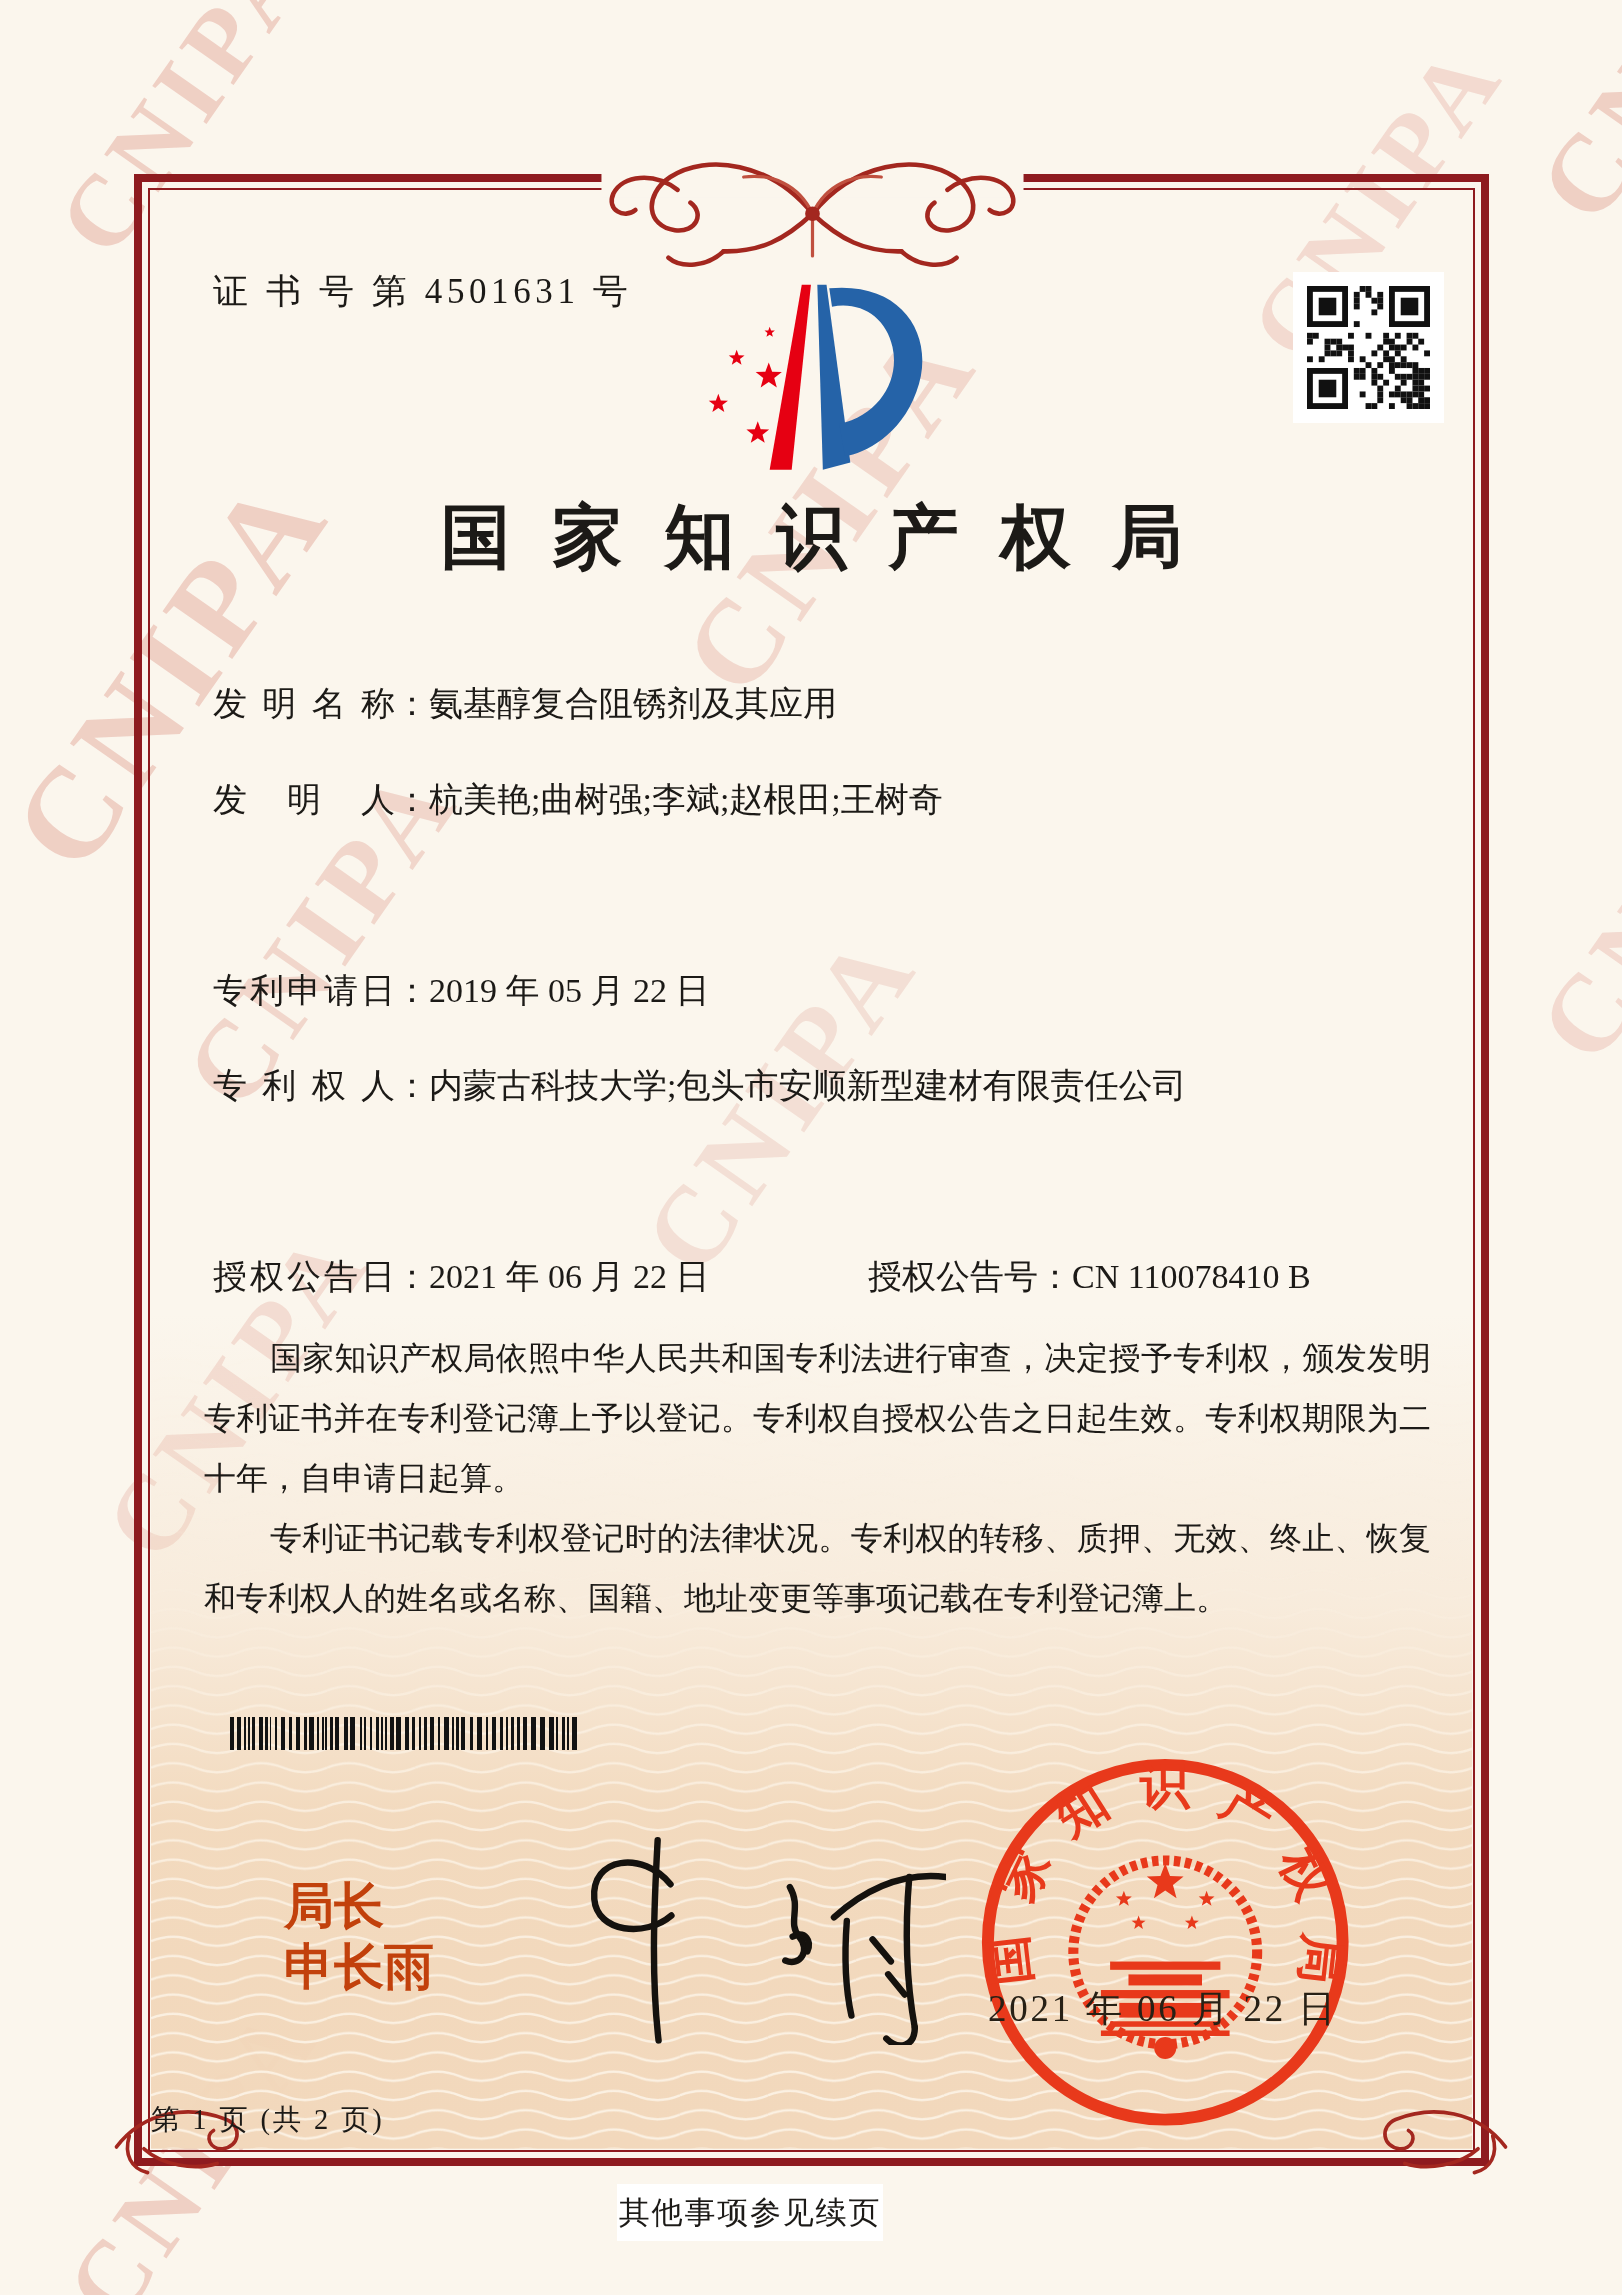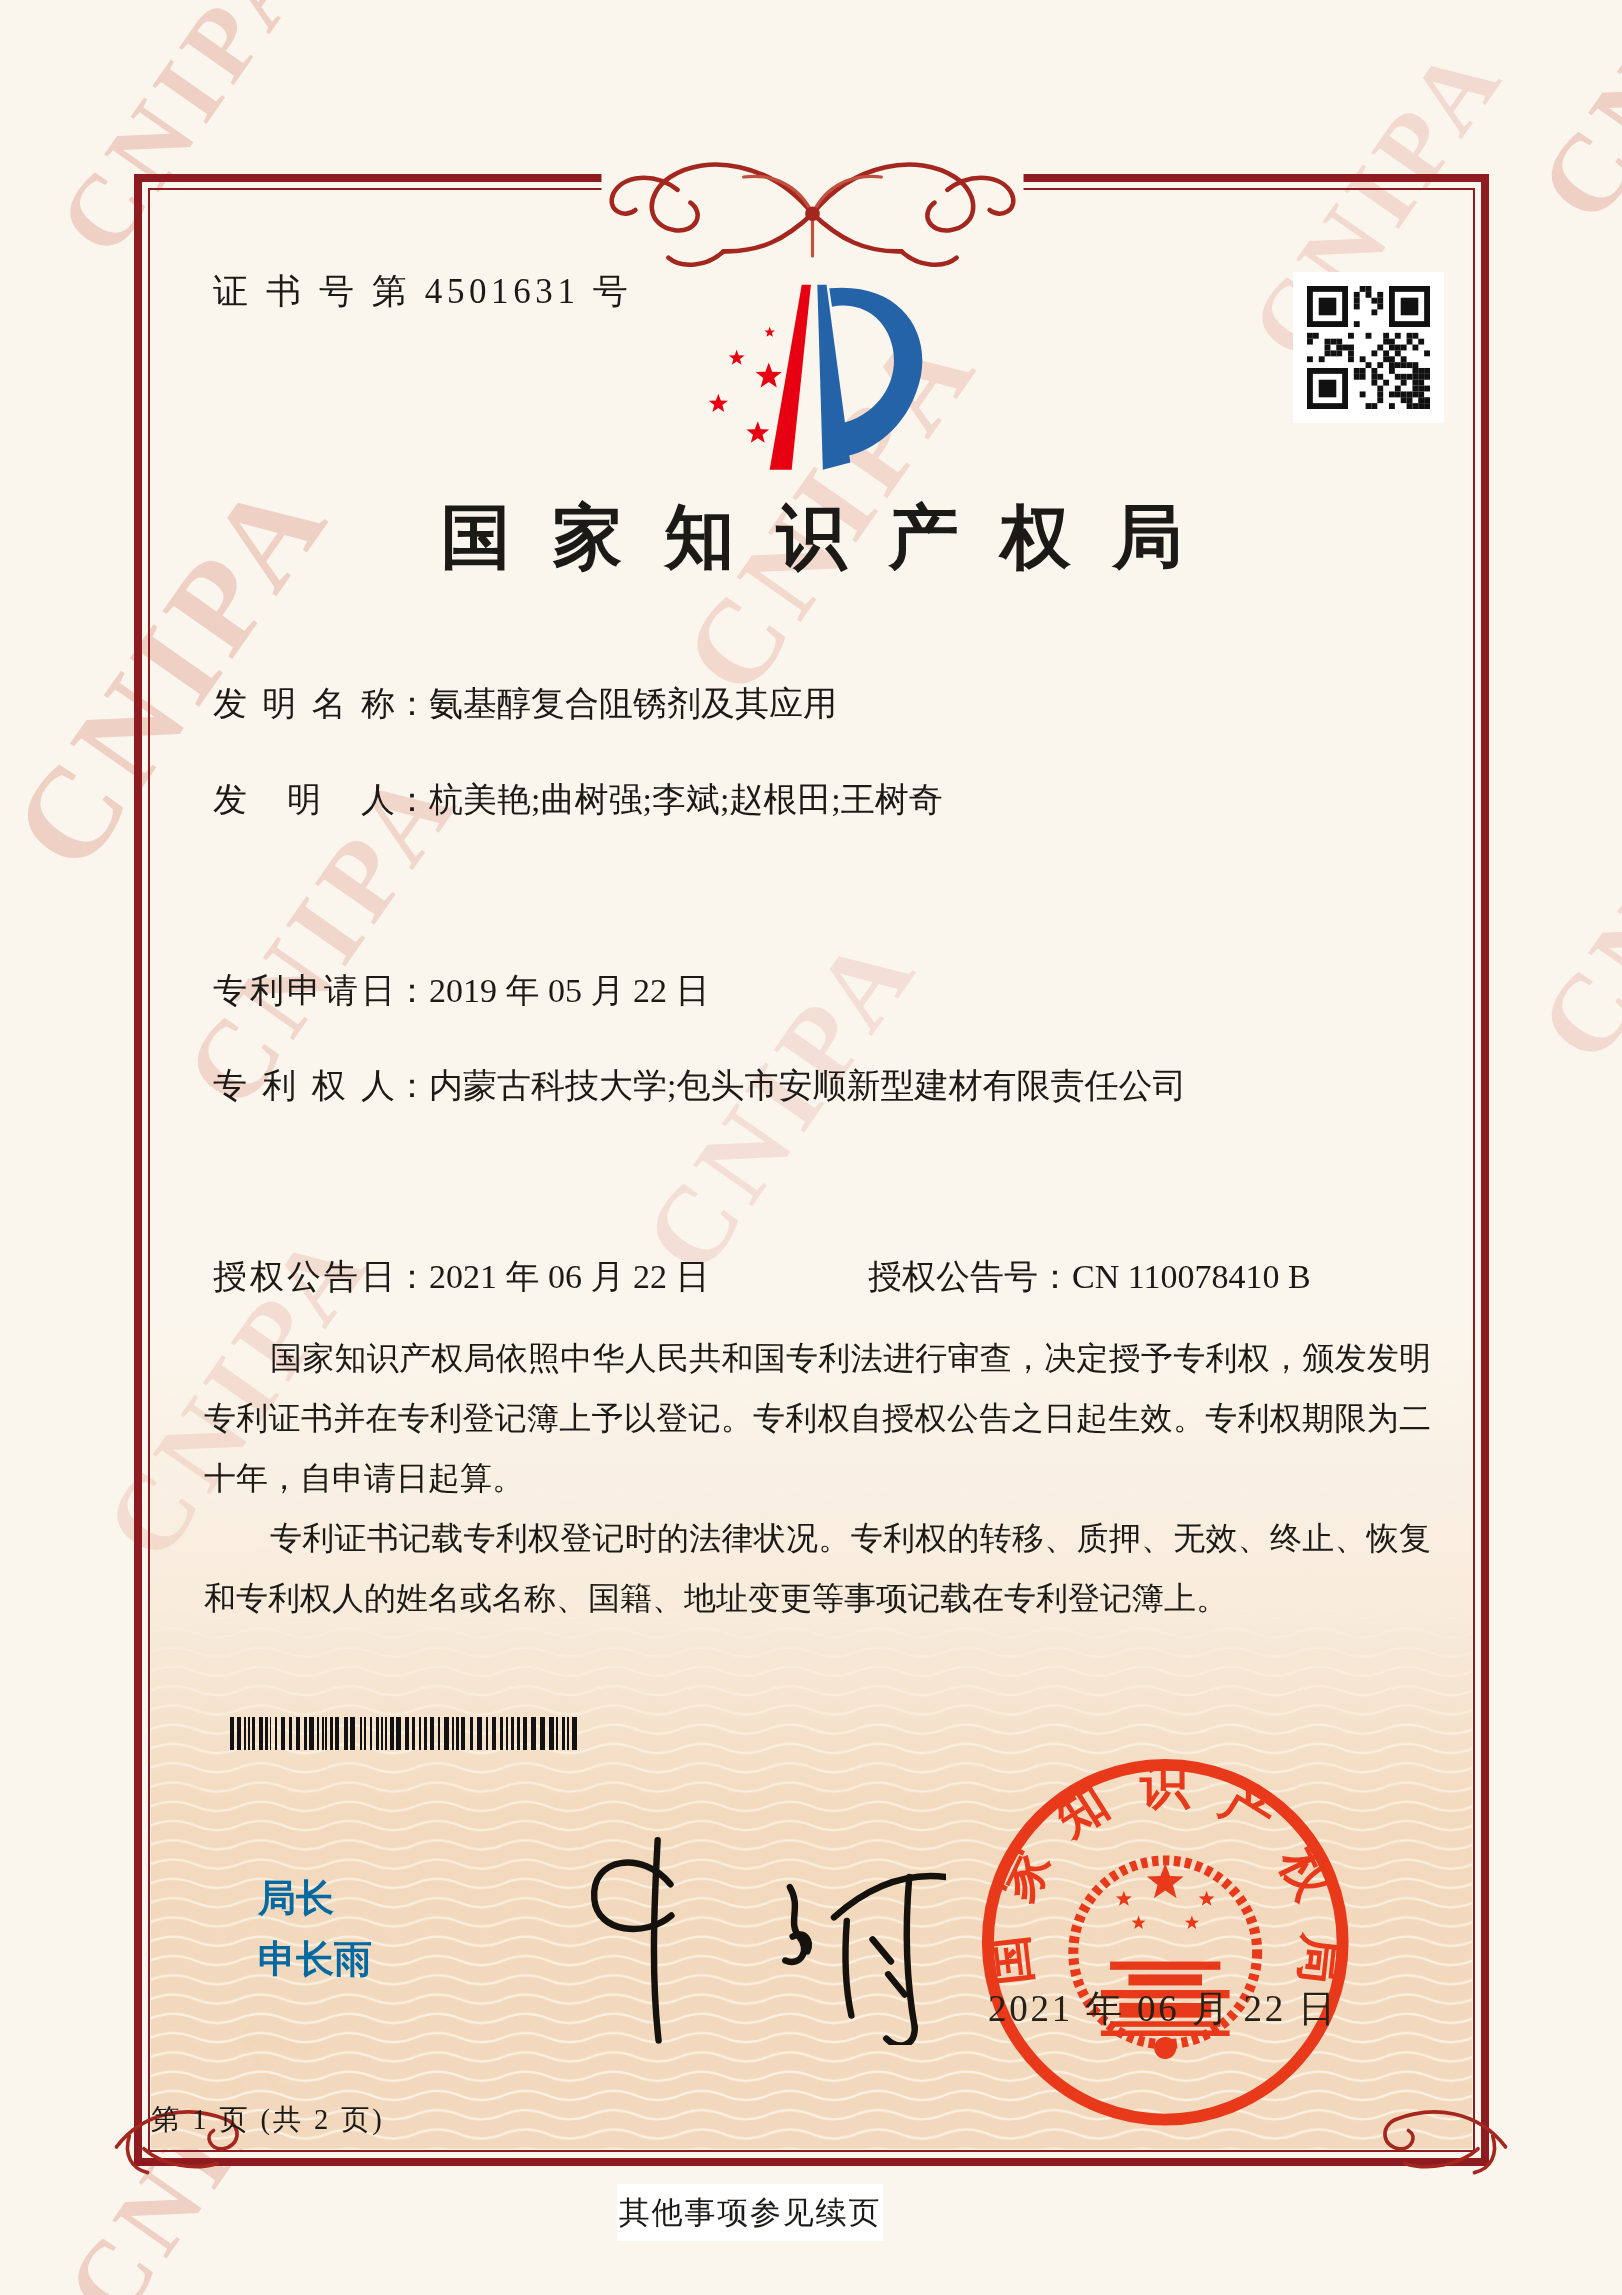"局长" .officer-title,.officer-name { color: #0369a1 -> #c2410c; font-size: 38px -> 50px; left: 258px -> 284px }
